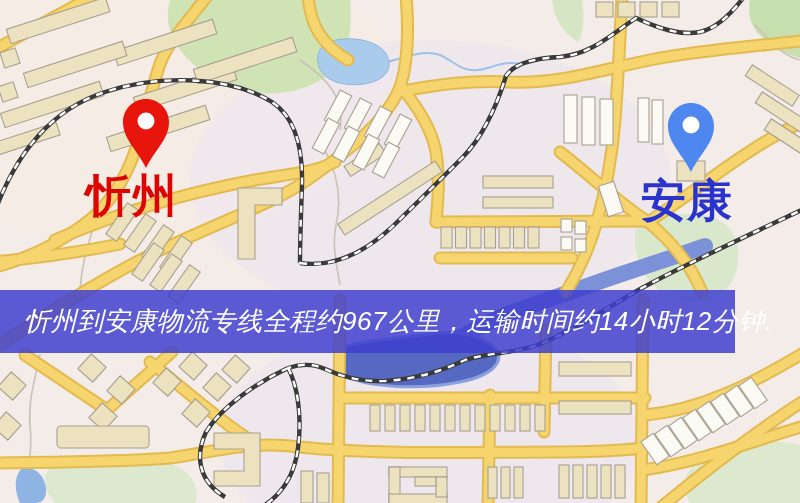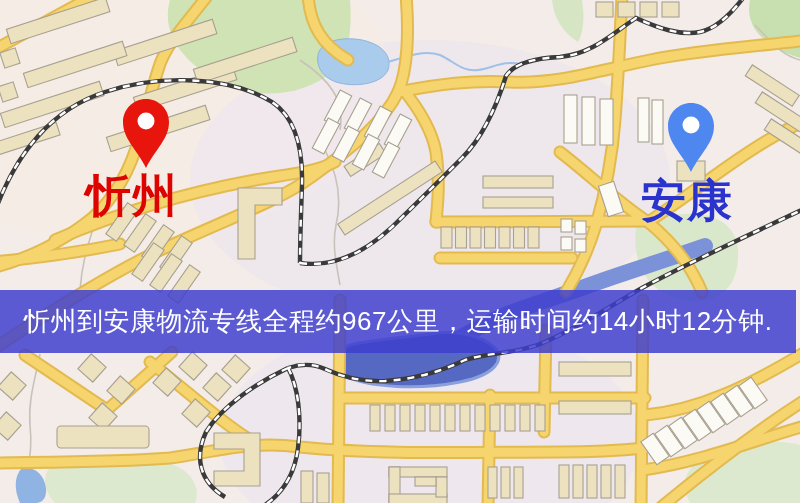"忻州到安康物流专线全程约967公里，运输时间约14小时12分钟." .banner { font-style: none -> italic; width: 796px -> 735px }
